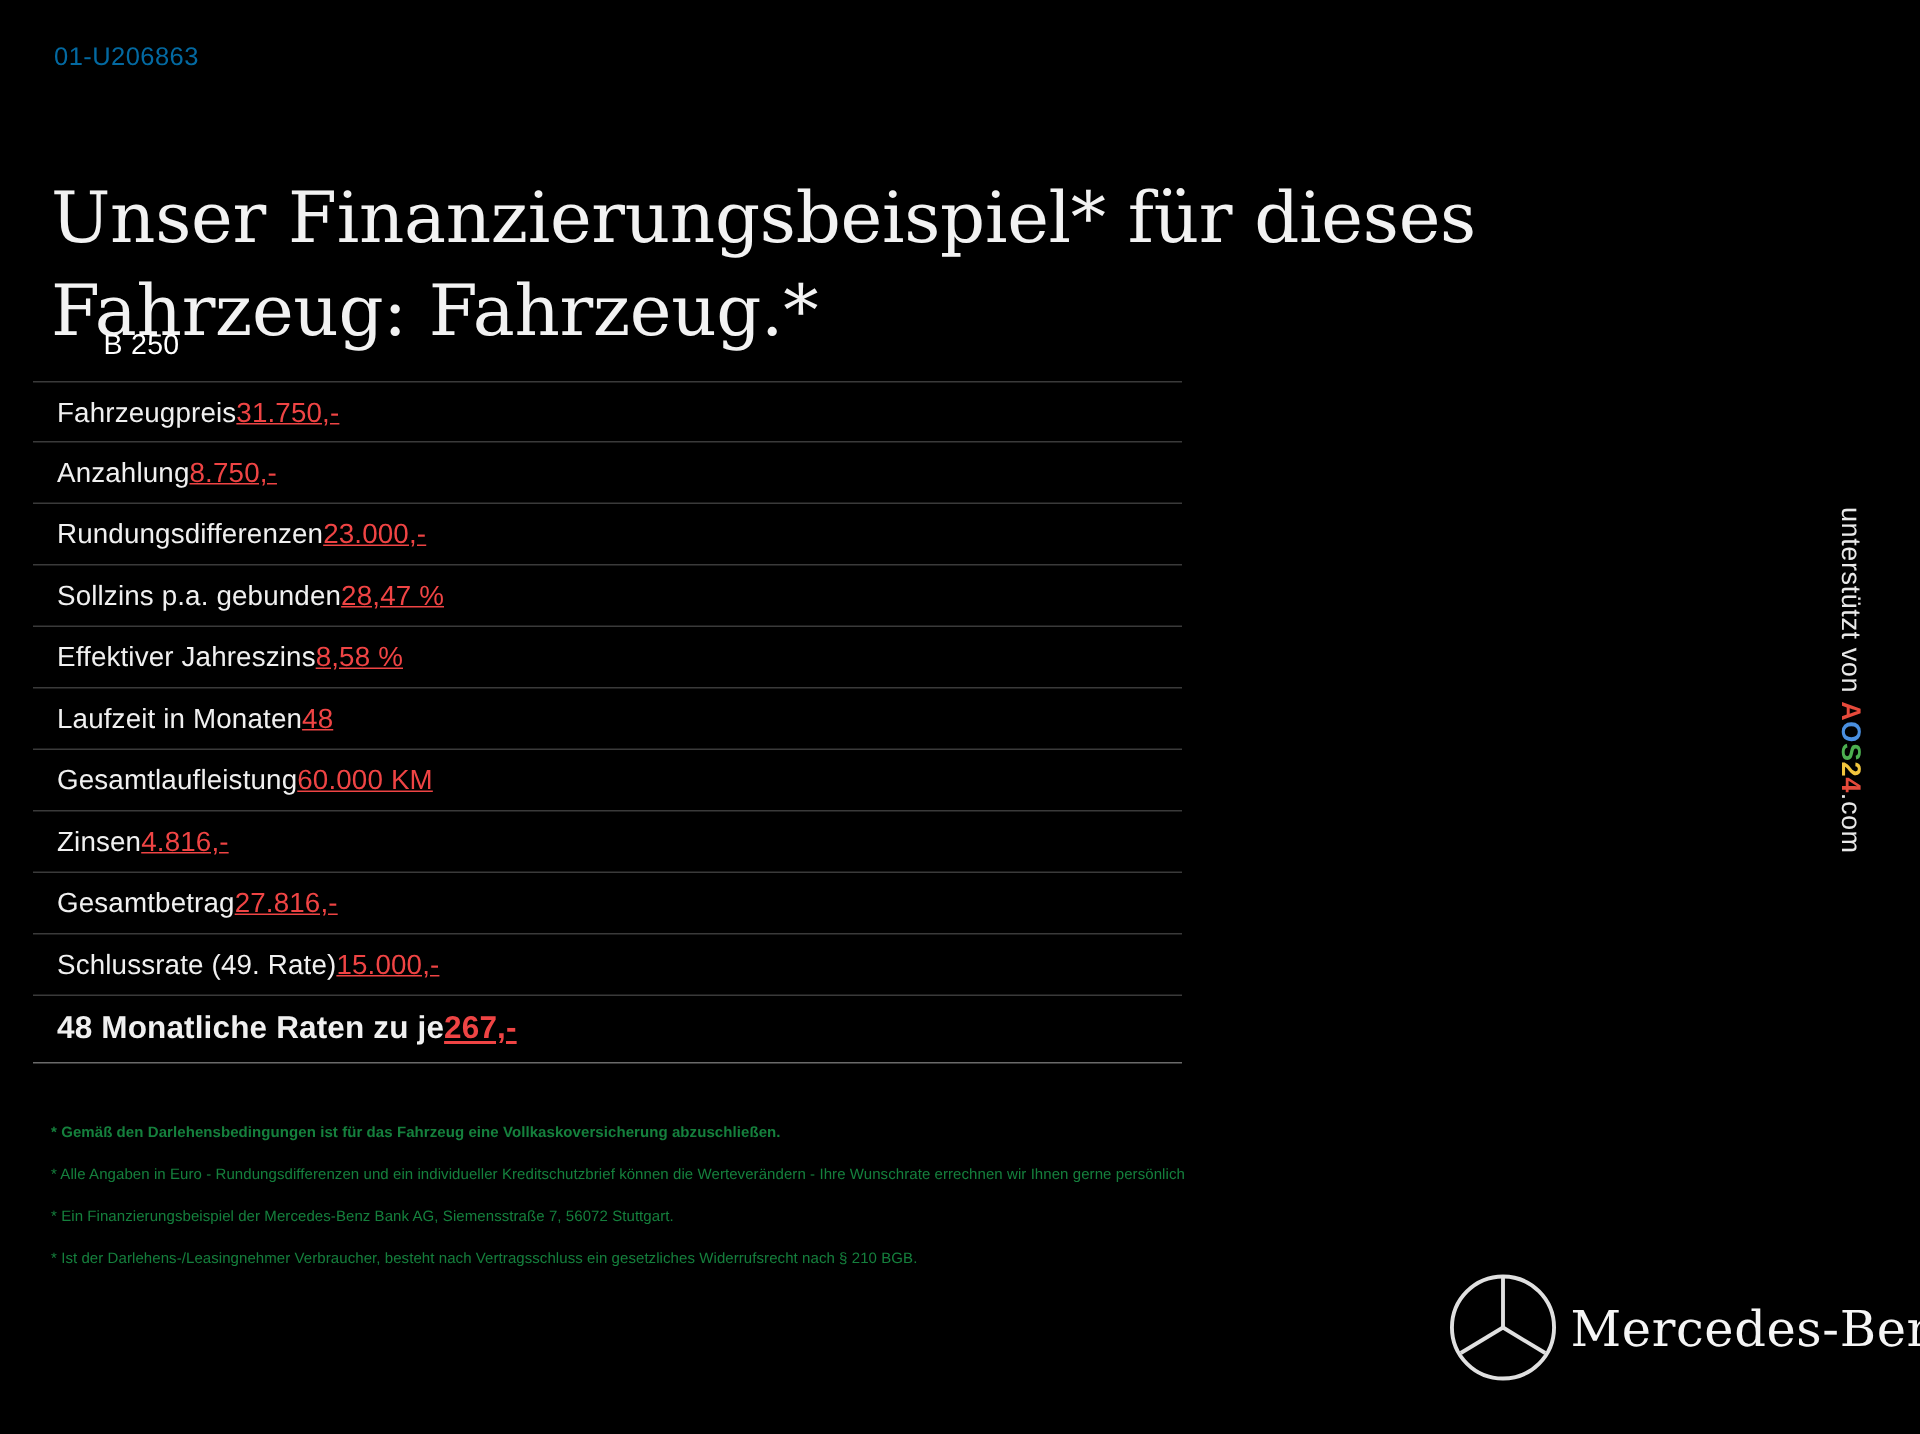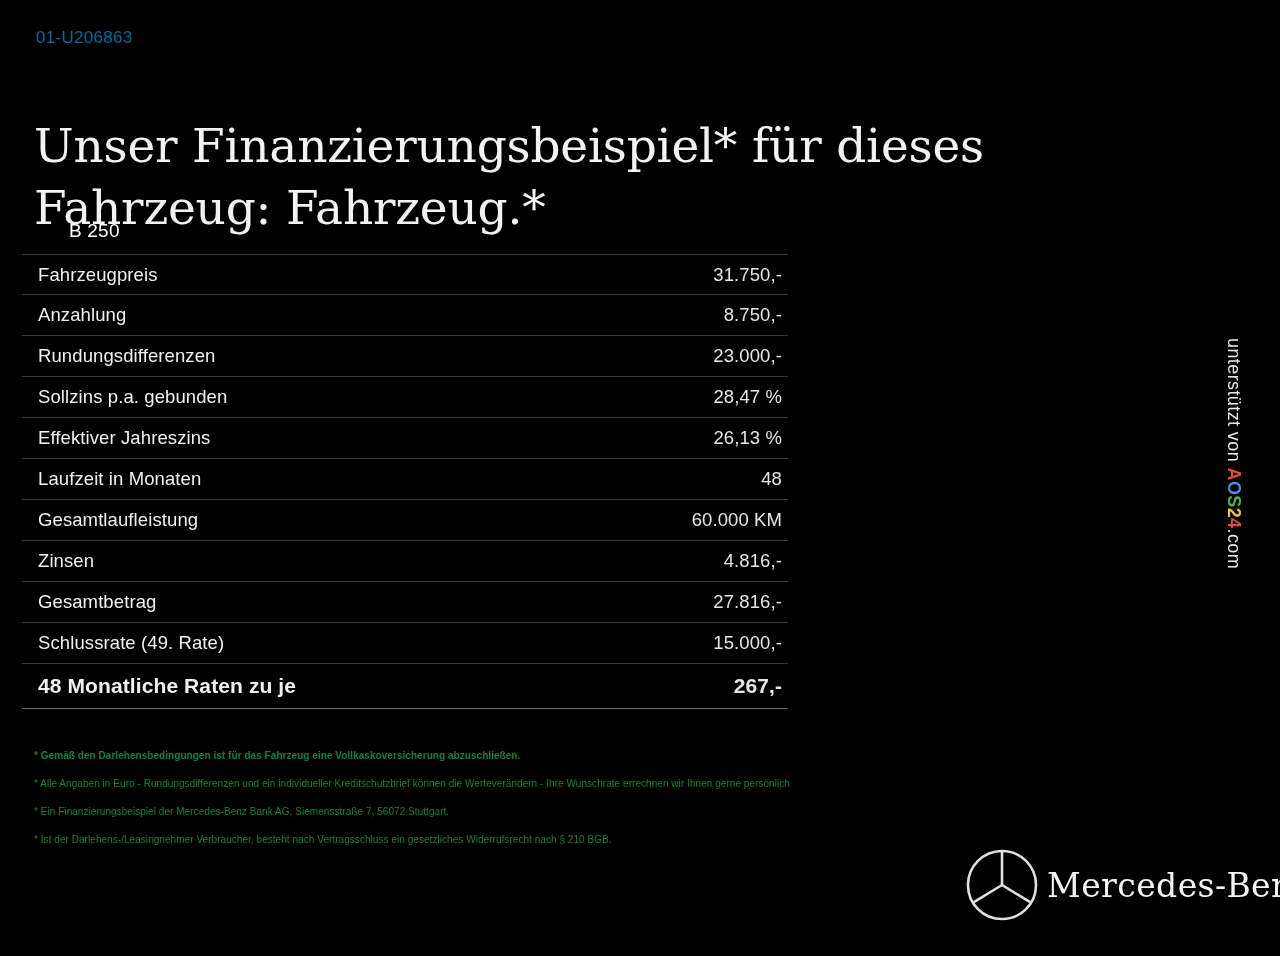"Fahrzeugpreis" .row { justify-content: space-between -> flex-start }
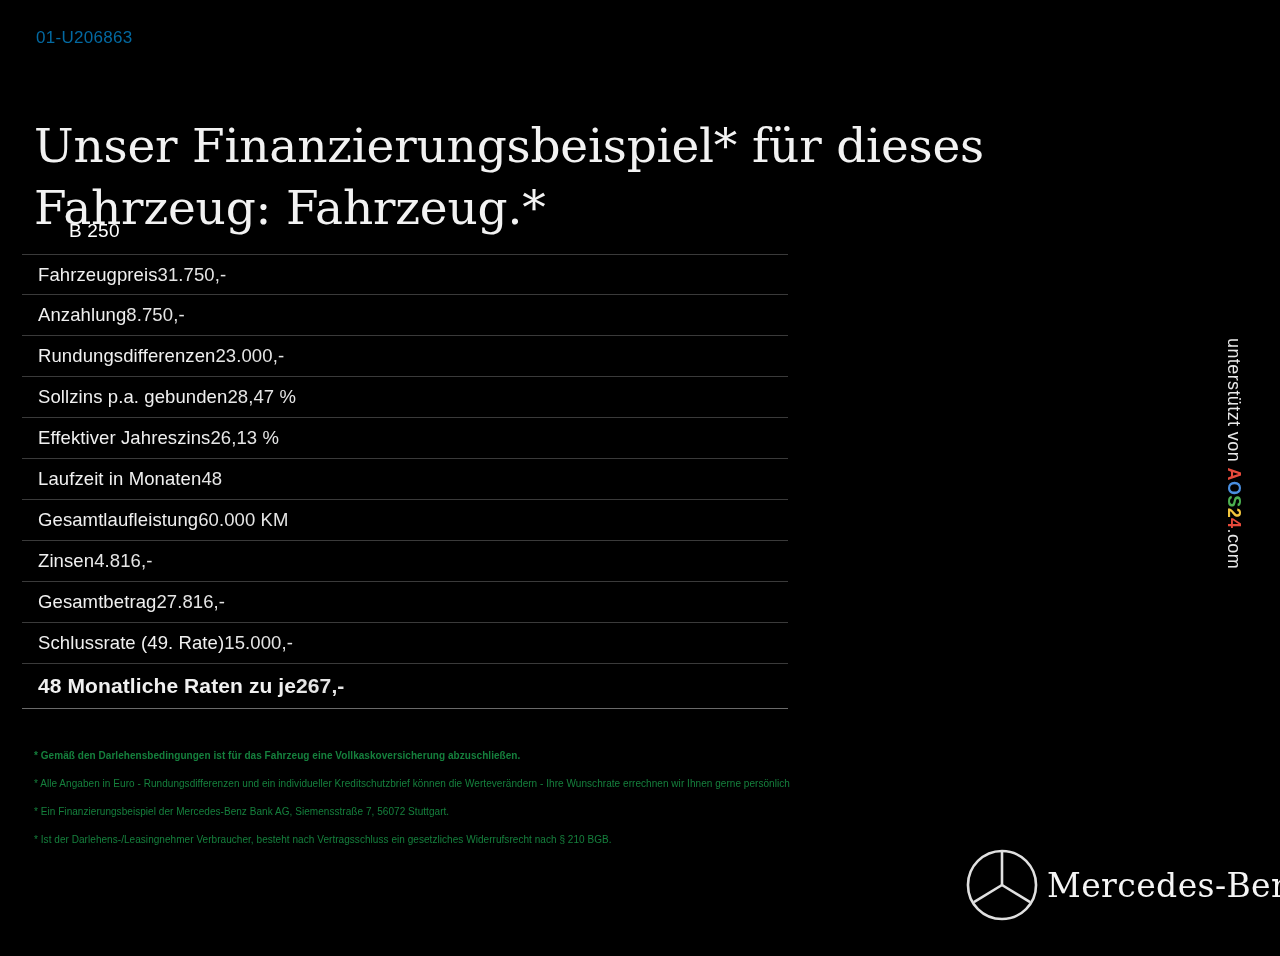"31.750,-" .row .value { color: #e5e5e5 -> #ef4444; text-decoration: none -> underline }
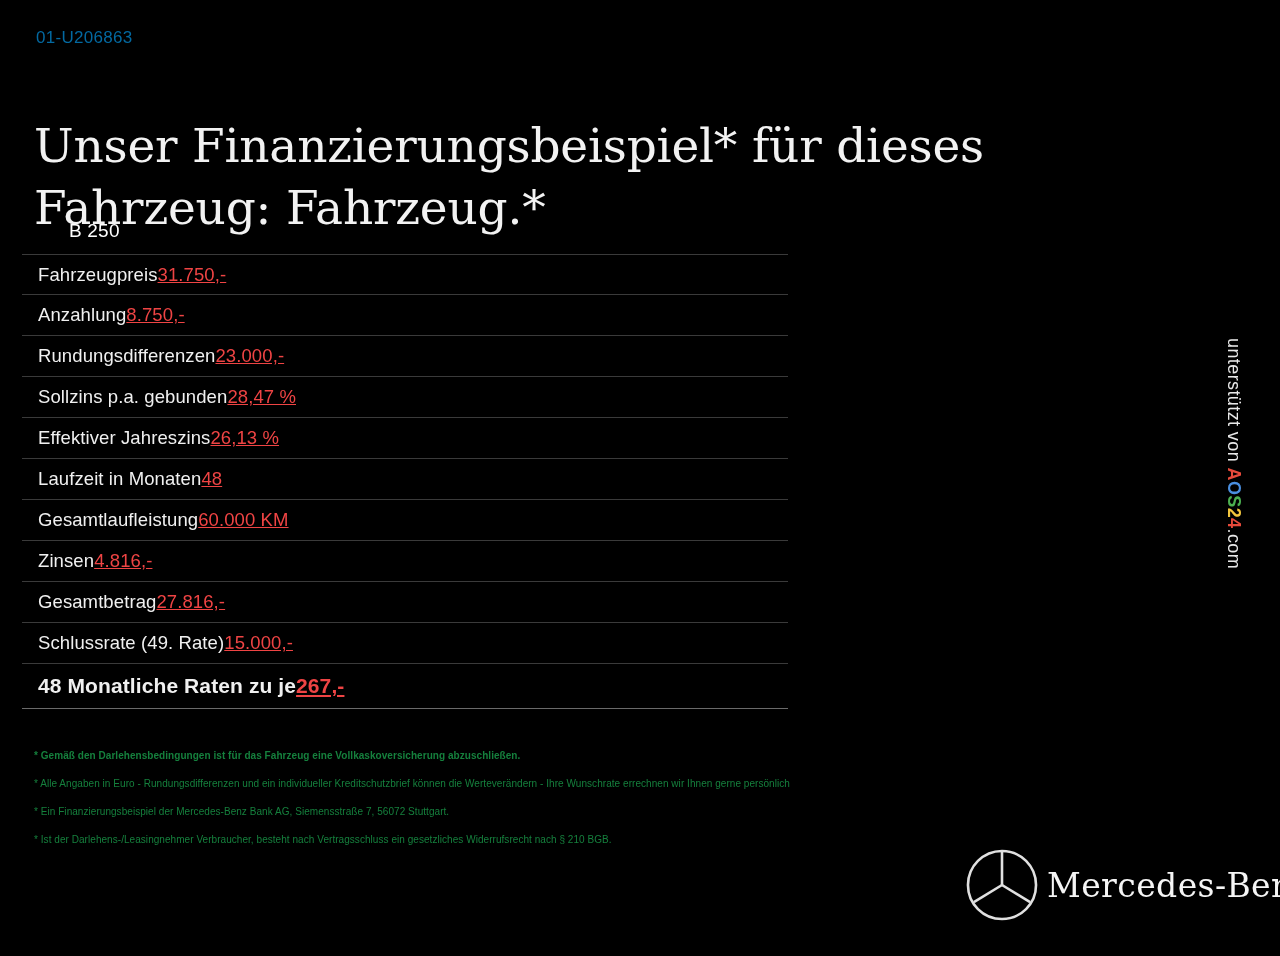"26,13 %" span.value { text: 26,13 -> 8,58 }
